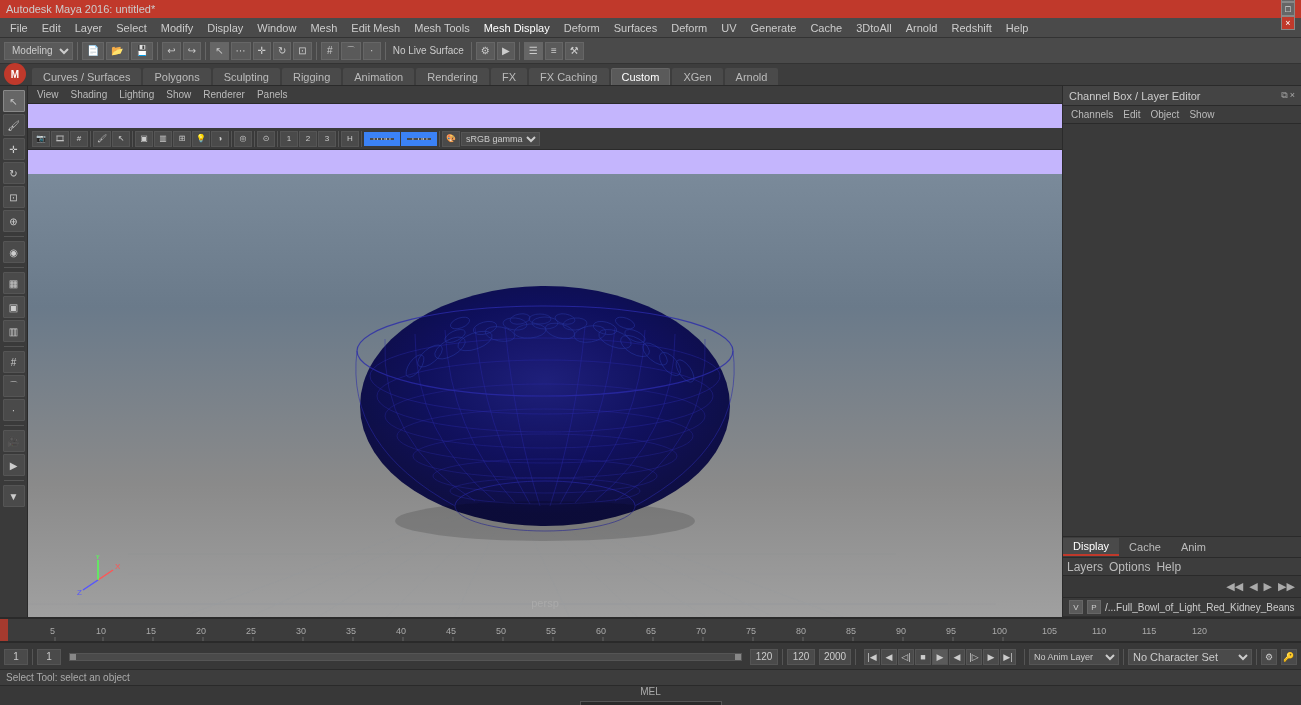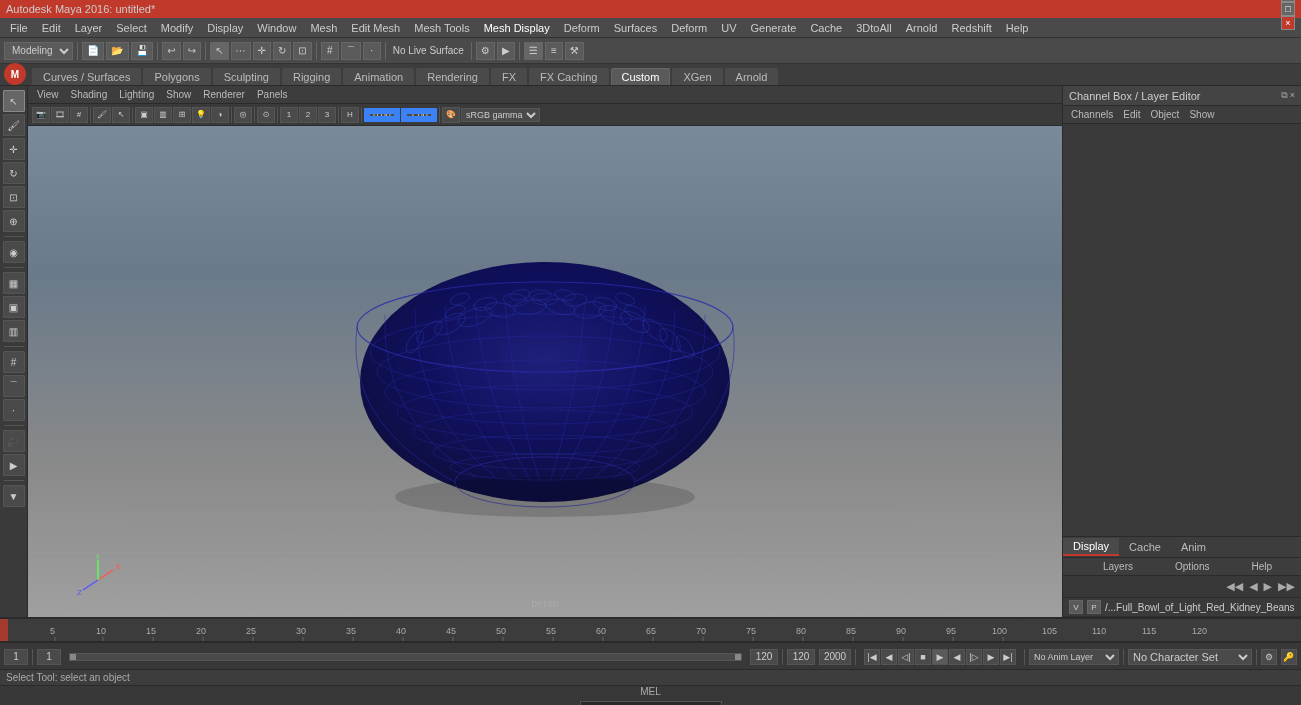"View" #viewport-container { gap: none -> 24px }
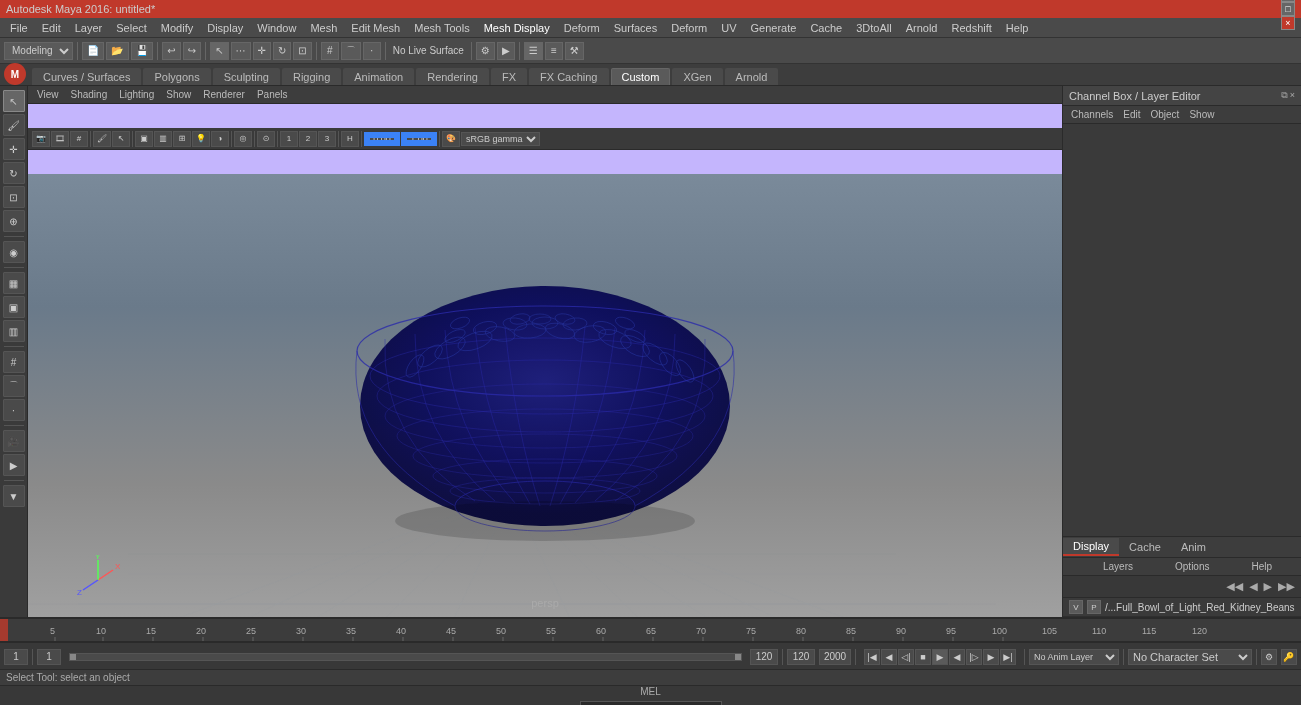"Layers" .rp-layers-btn { font-size: 10px -> 12px; margin-left: 36px -> none }
